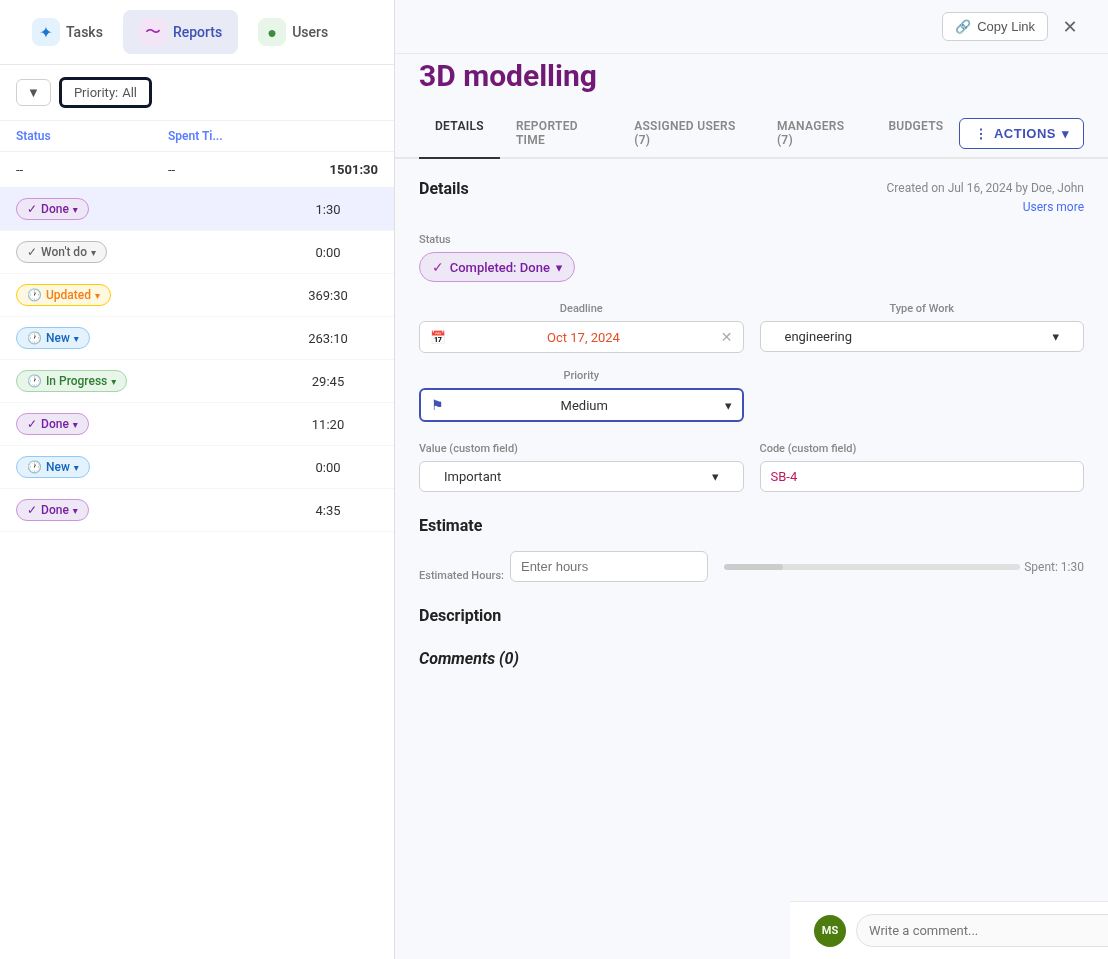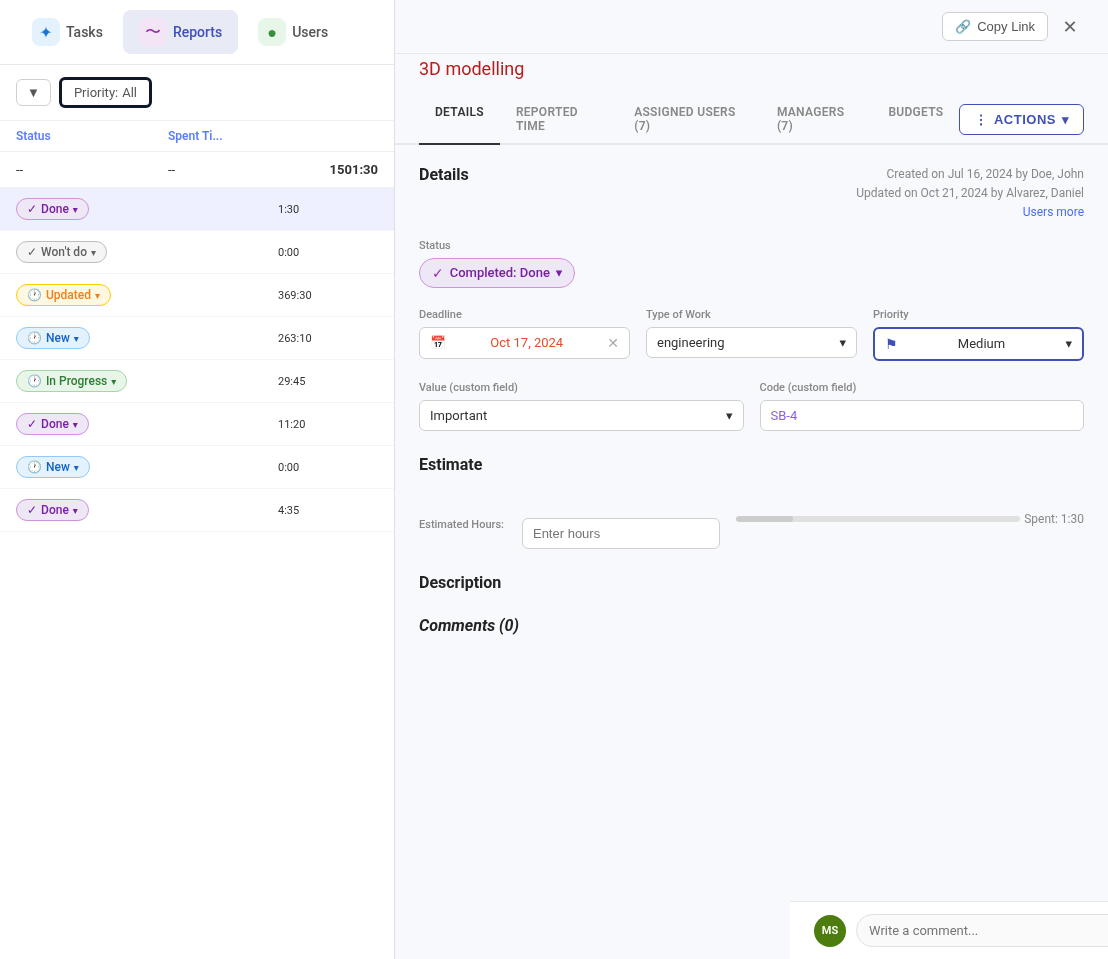"3D modelling" .page-title { color: #b91c1c -> #701a75; font-size: 18px -> 30px; font-weight: 400 -> 700 }
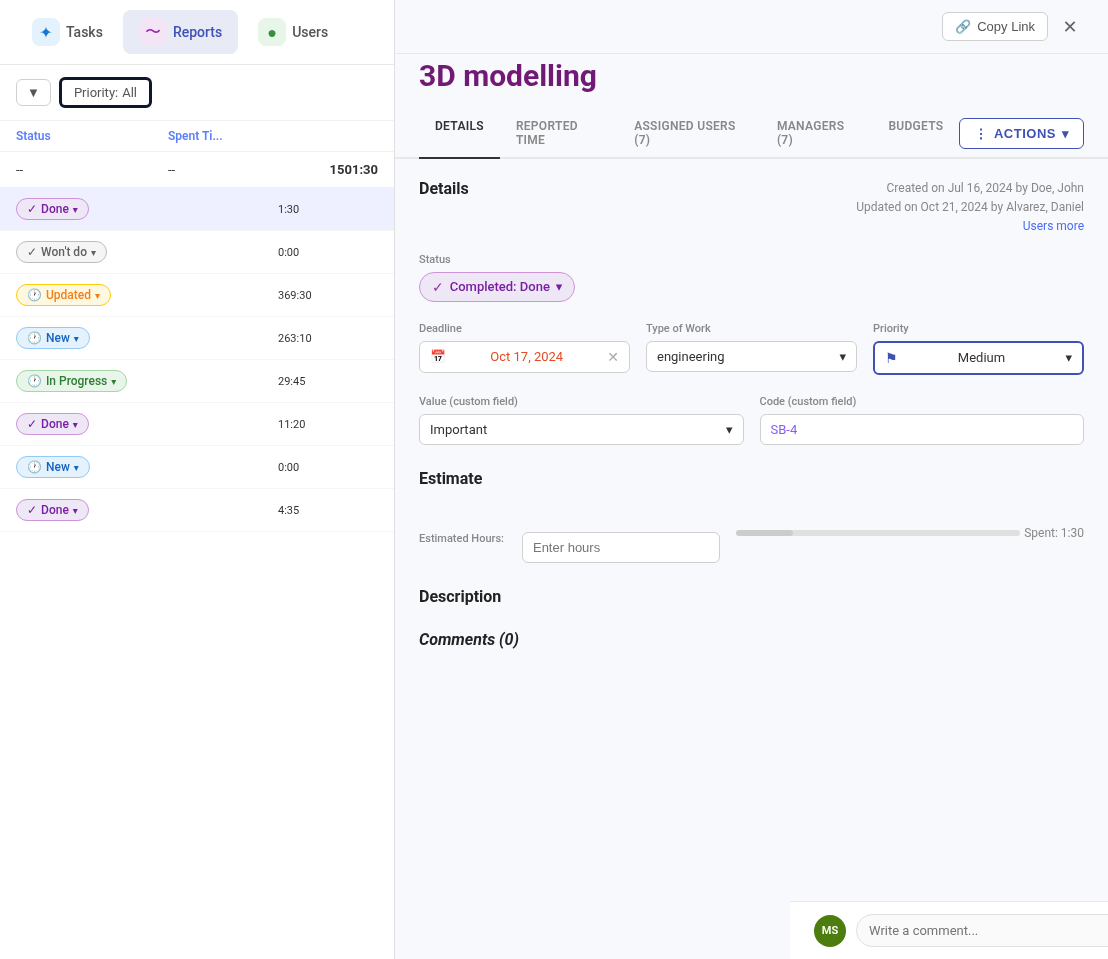"1:30" .spent-time { font-size: 11px -> 13px; text-align: left -> center }
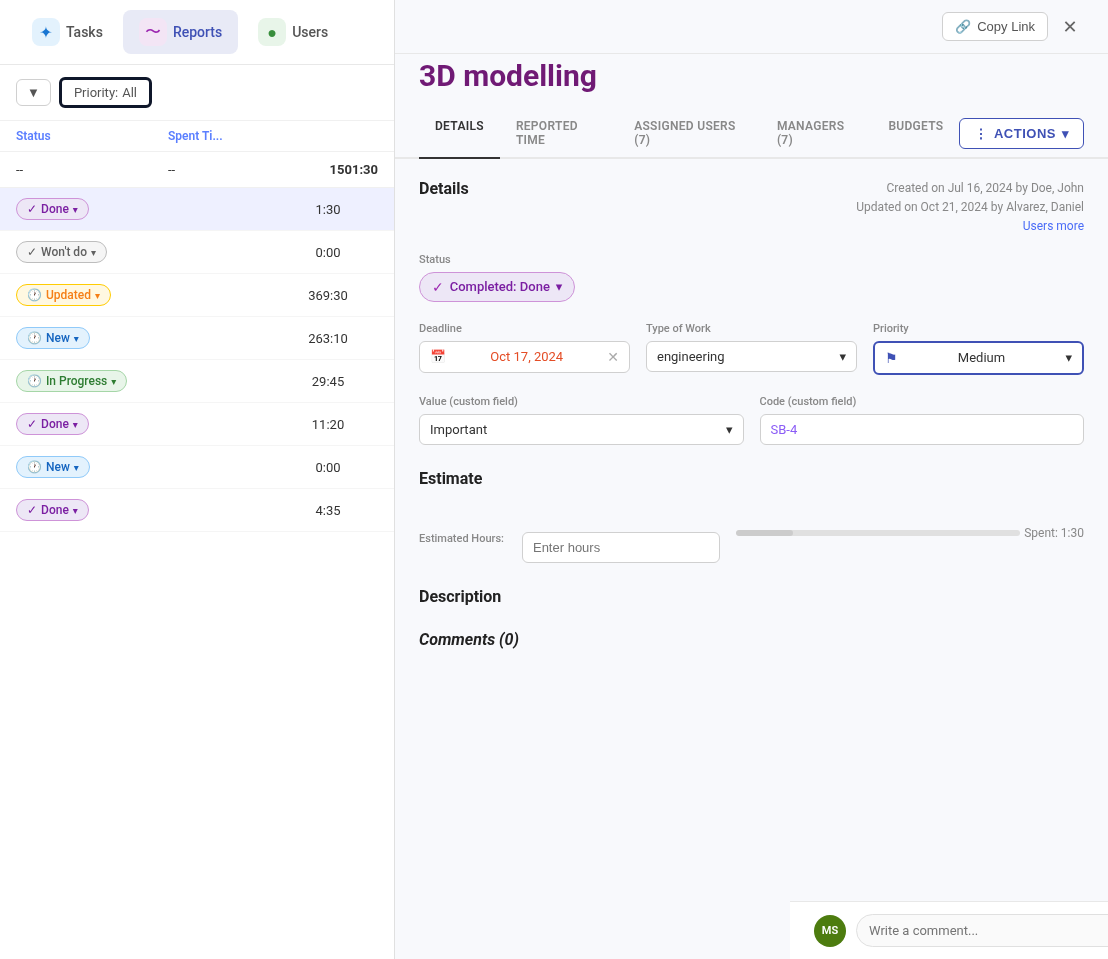"Updated on Oct 21, 2024" div { html: <div>Updated on Oct 21, 2024 by Alvarez, Daniel</div> -> none }
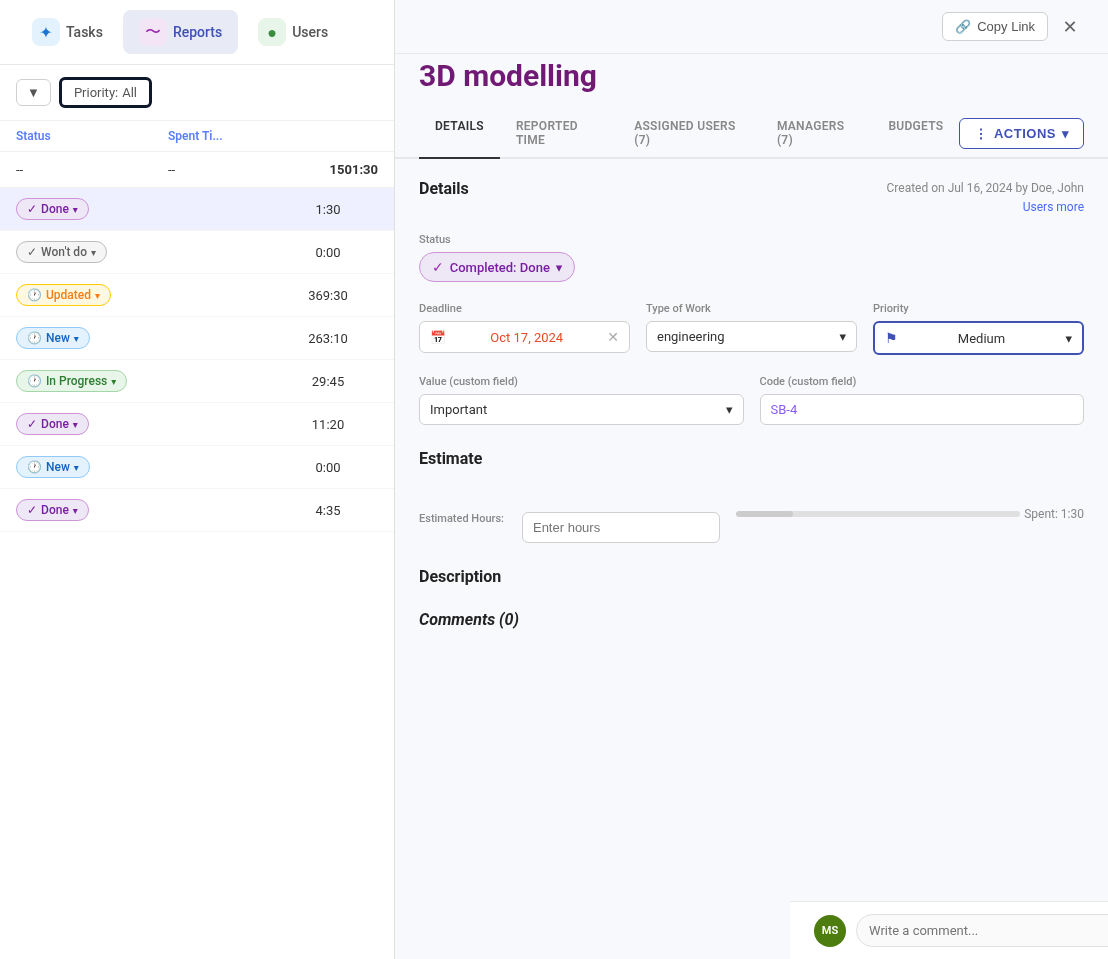"Deadline" .fields-grid { grid-template-columns: 1fr 1fr 1fr -> 1fr 1fr; text-align: none -> center }
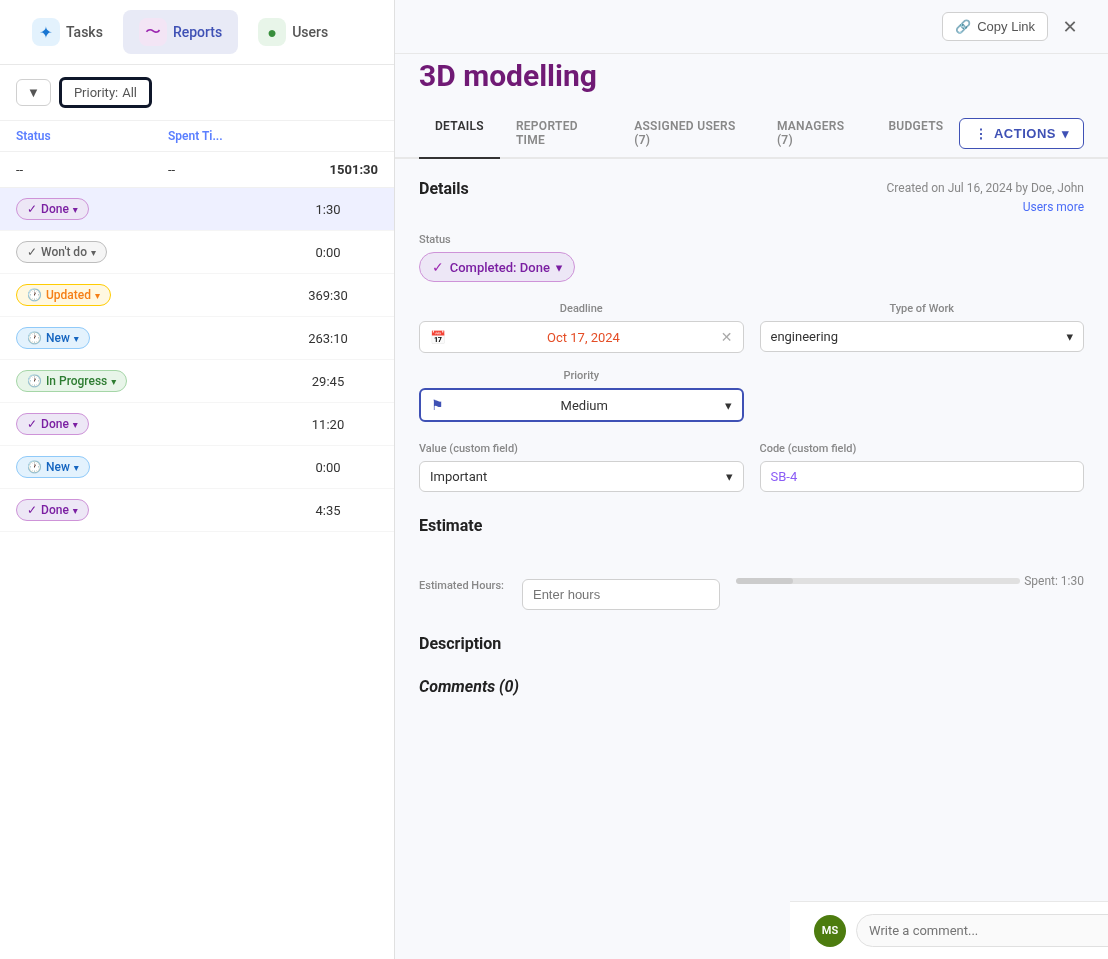"engineering" .select-input { padding: 7px 10px -> 7px 24px }
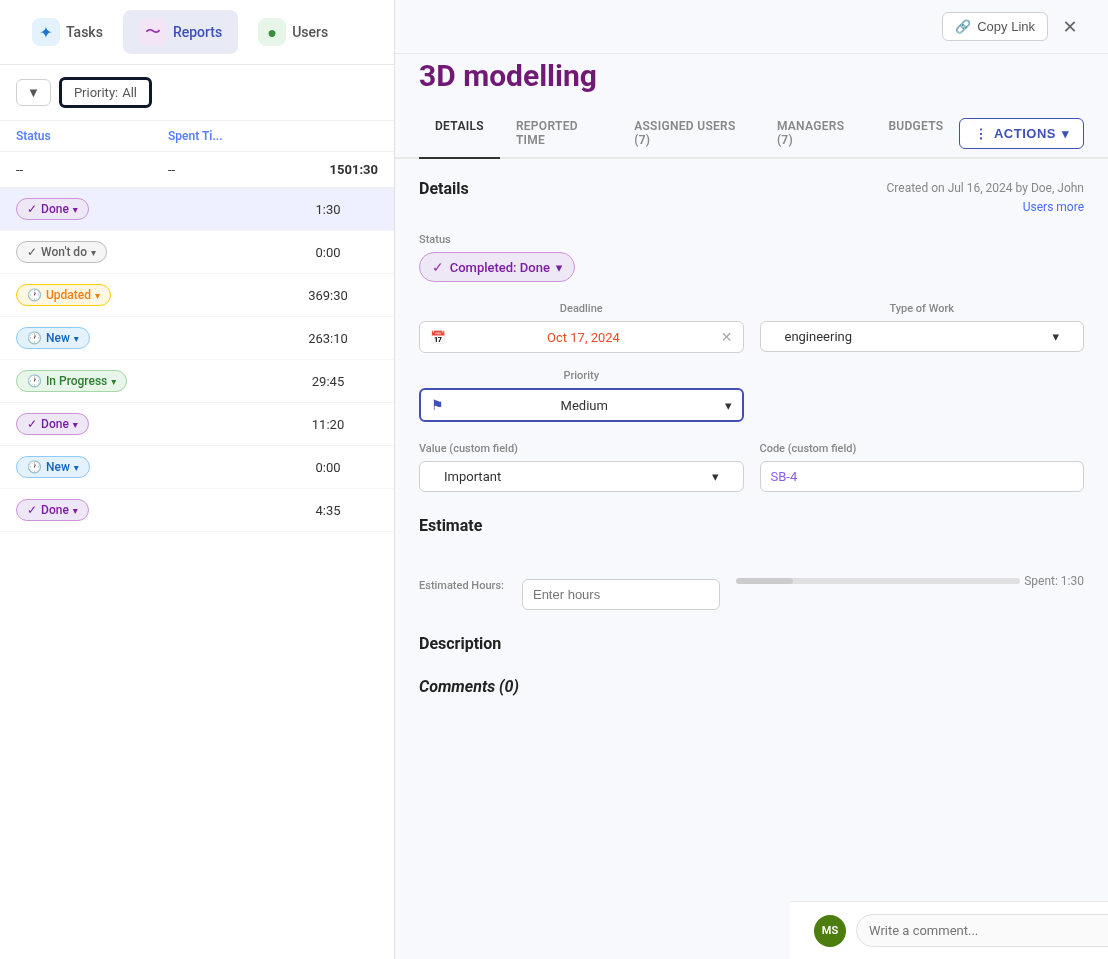"SB-4" .field-input { color: #8b5cf6 -> #be185d }
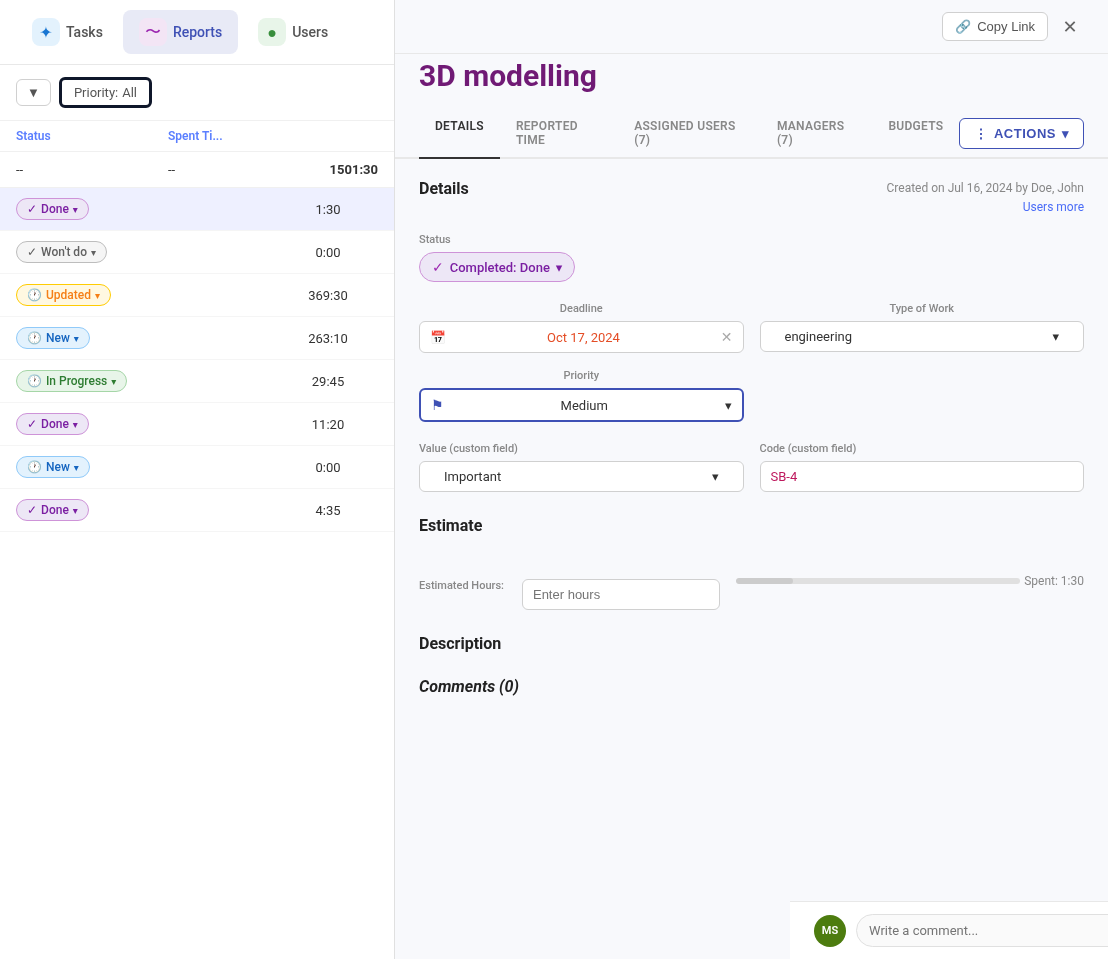"Estimated Hours:" div { align-items: flex-start -> flex-end; gap: 18px -> 6px; margin-top: 28px -> none }
